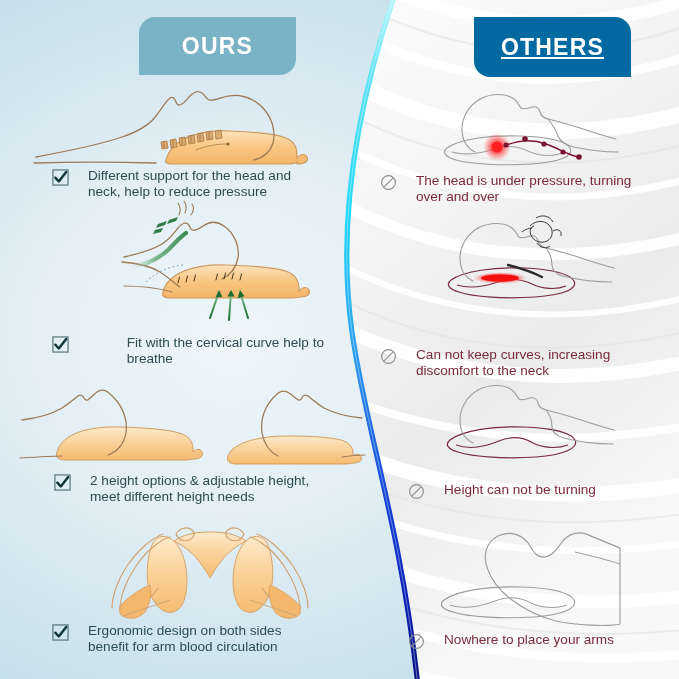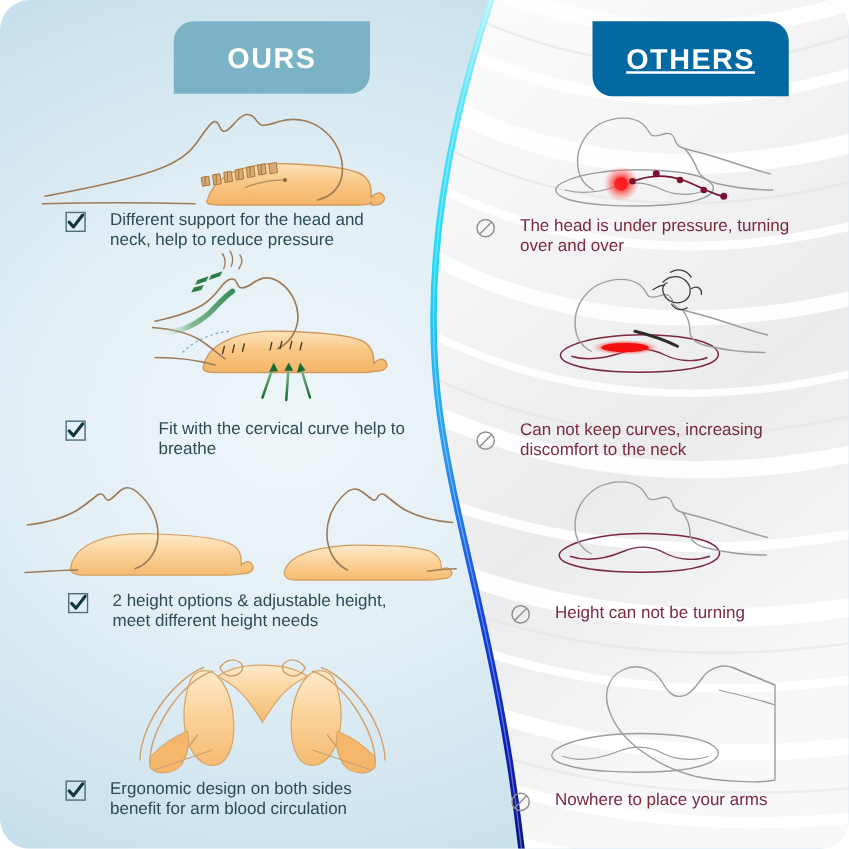"OURS" #stage { border-radius: 24px -> none }
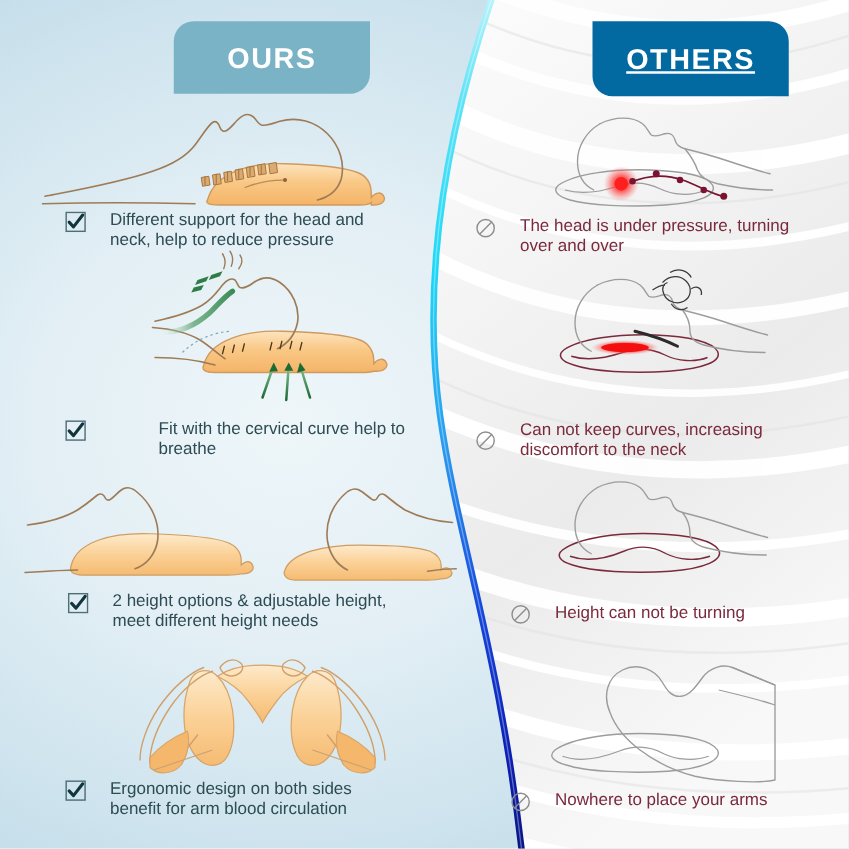"Can not keep curves, increasing" .f-r2 { align-items: center -> none; top: 336px -> 347px }
